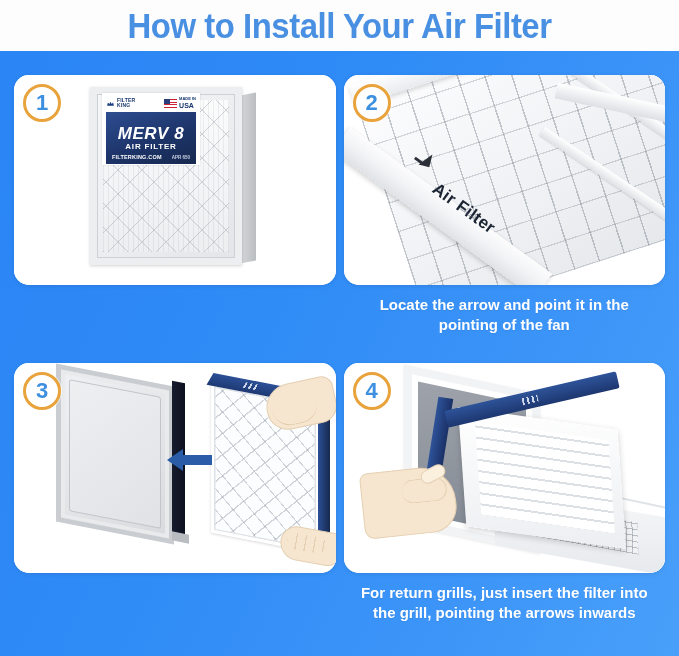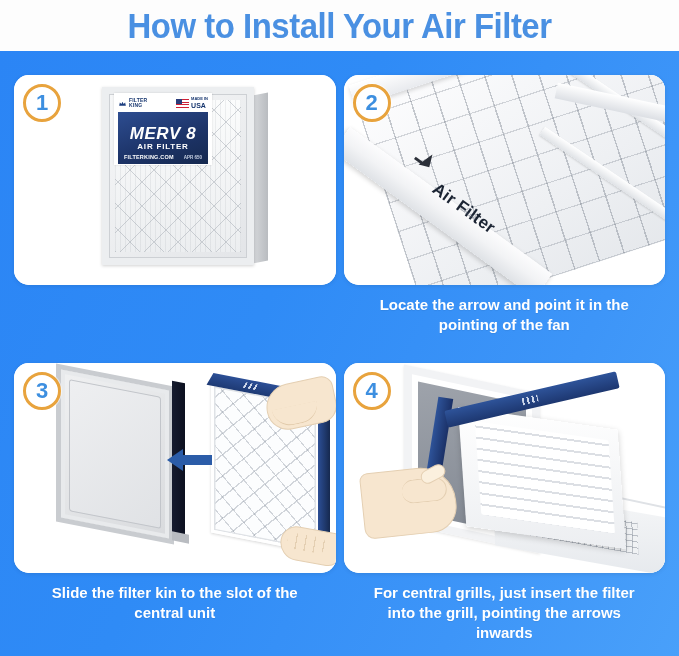"MERV 8" .filter-photo { left: 88px -> 76px }
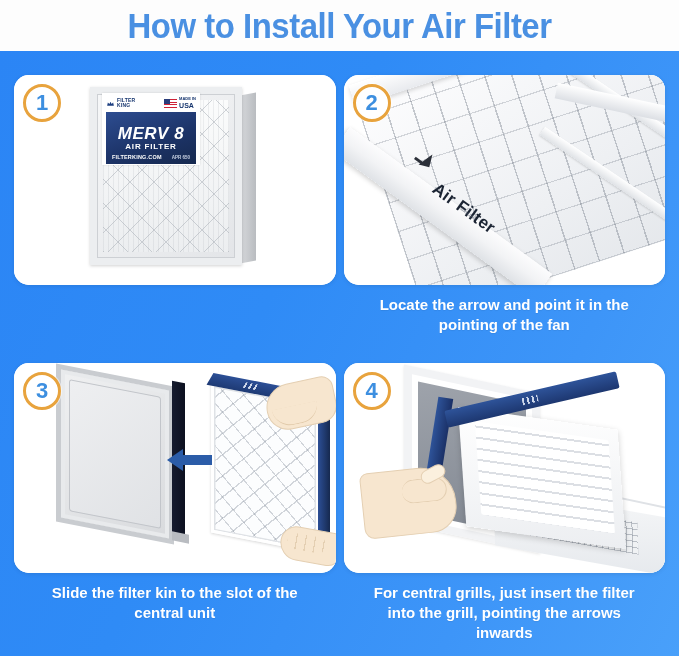"Slide the filter kin to" div.caption { html: <div>Slide the filter kin to the slot of the central unit</div> -> none }
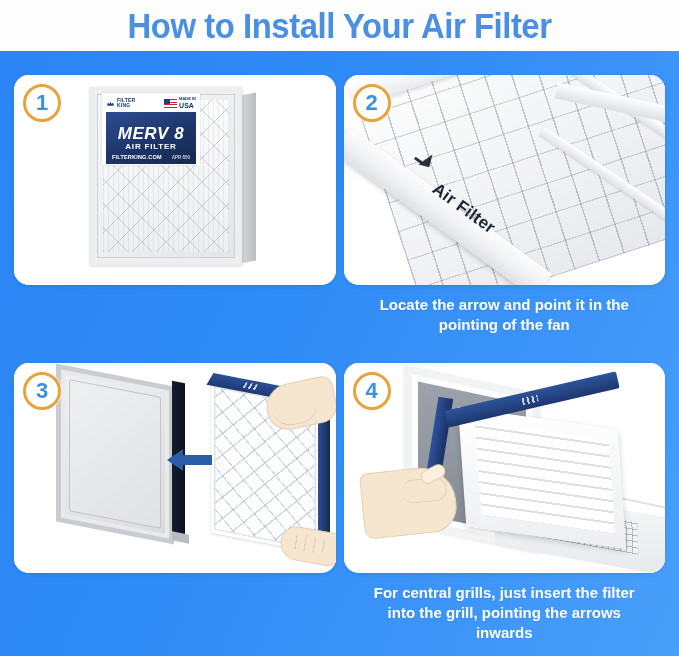"For central grills, just insert" div.caption { text: central -> return }
